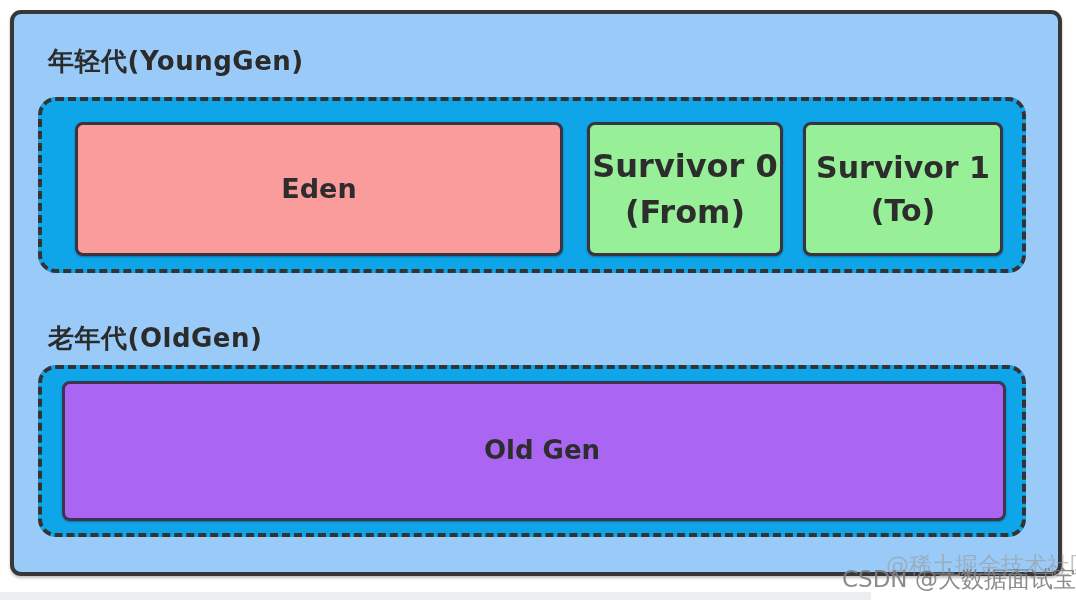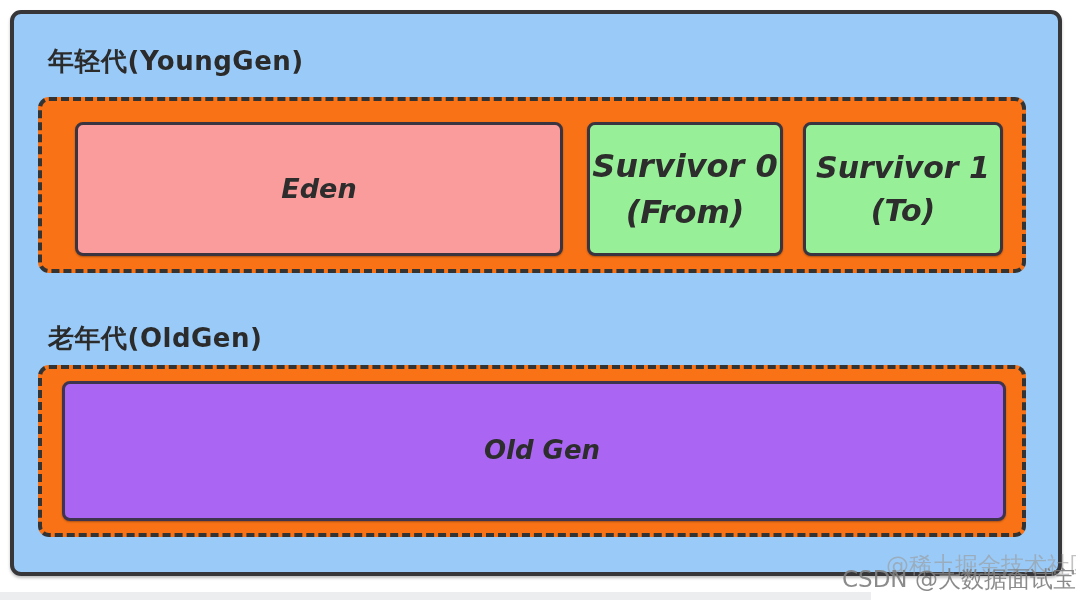"Eden" .dashed-region { background: #f97316 -> #0ea5e9; border-radius: 11px -> 18px; font-style: italic -> none }
